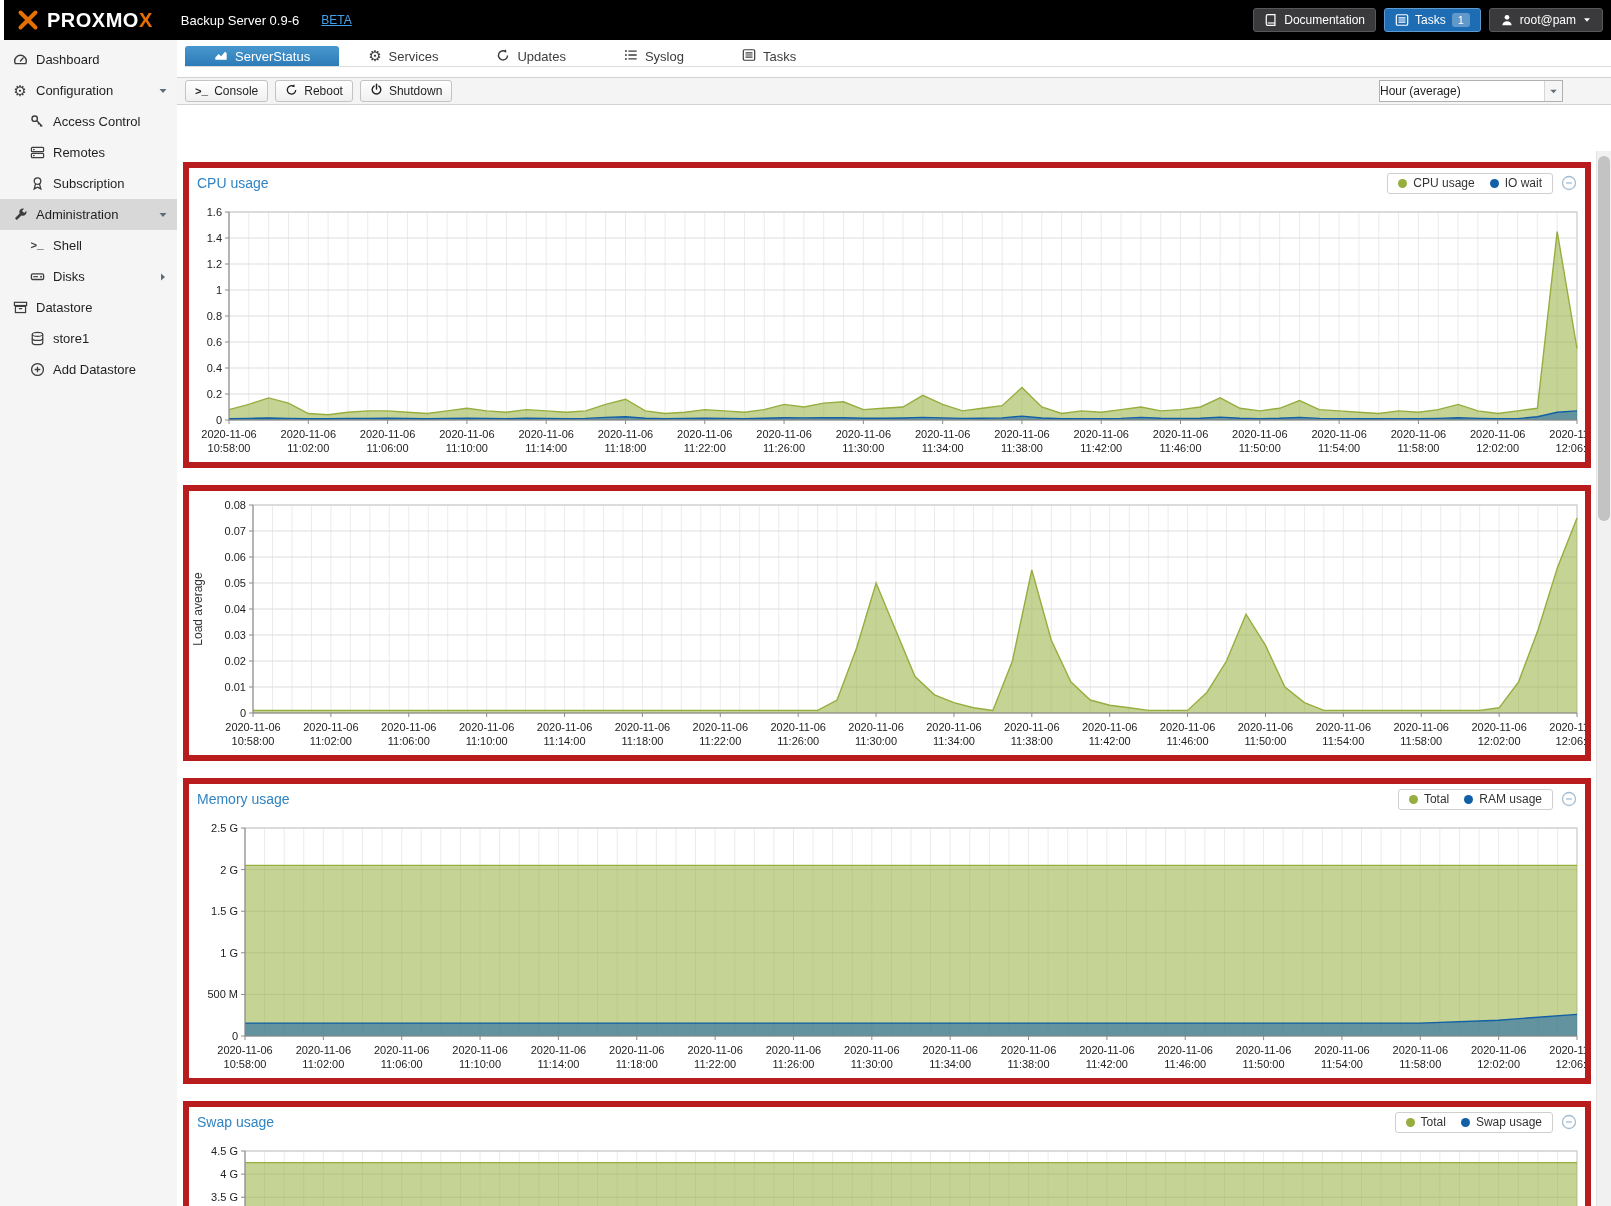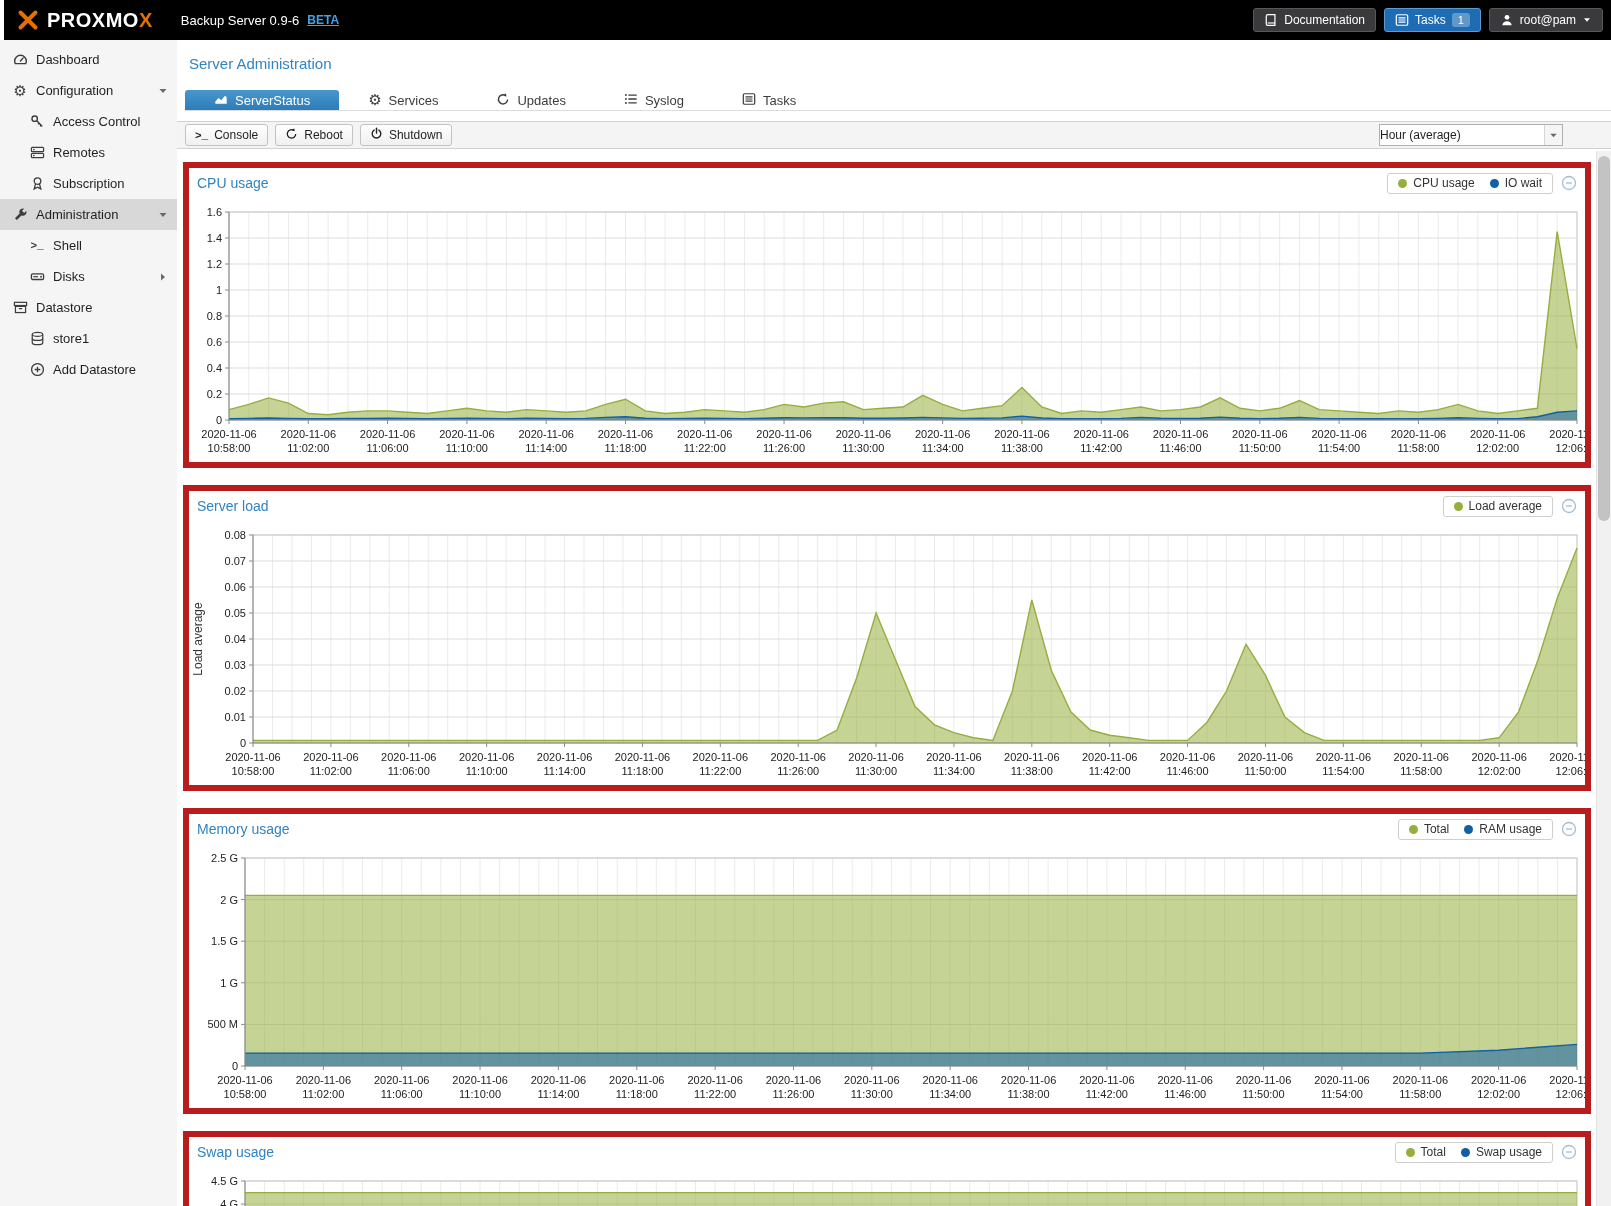"BETA" .beta { font-weight: bold -> none; margin-left: 8px -> 22px }
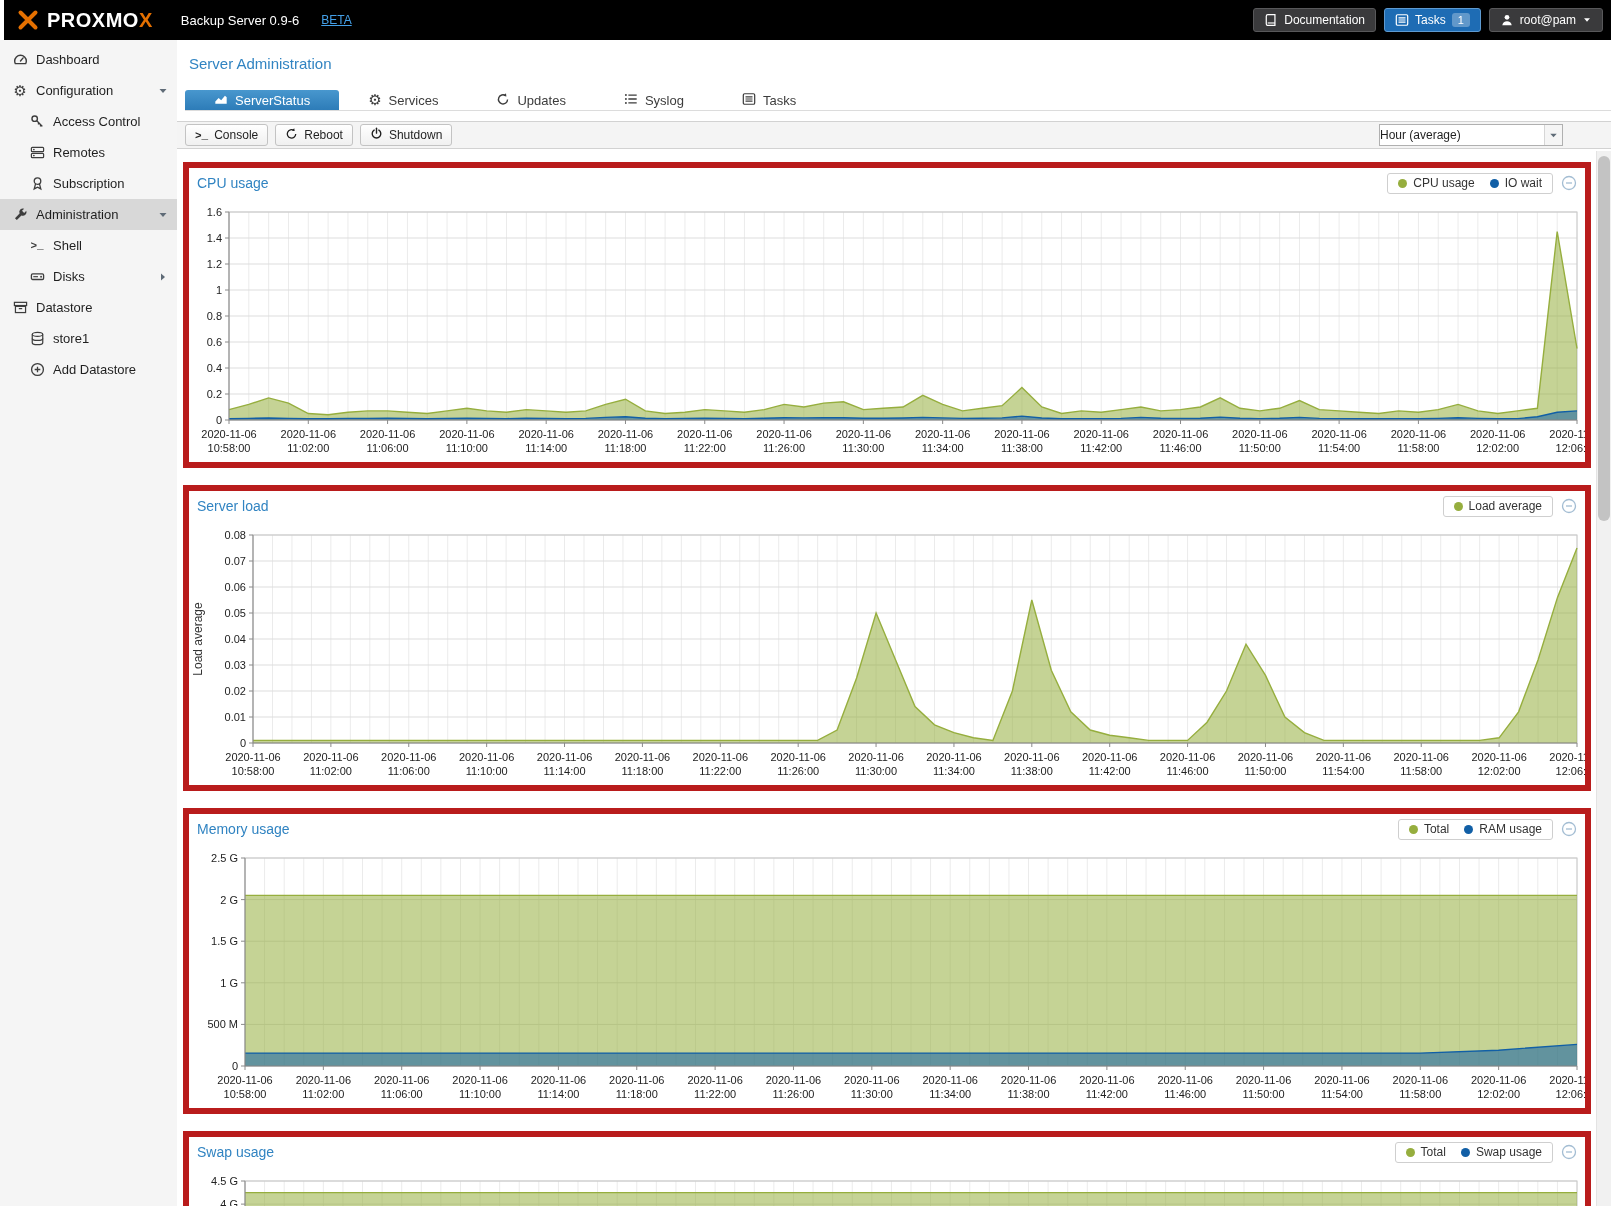"Server Administration" div.page-title { html: <div>Server Administration</div> -> none }
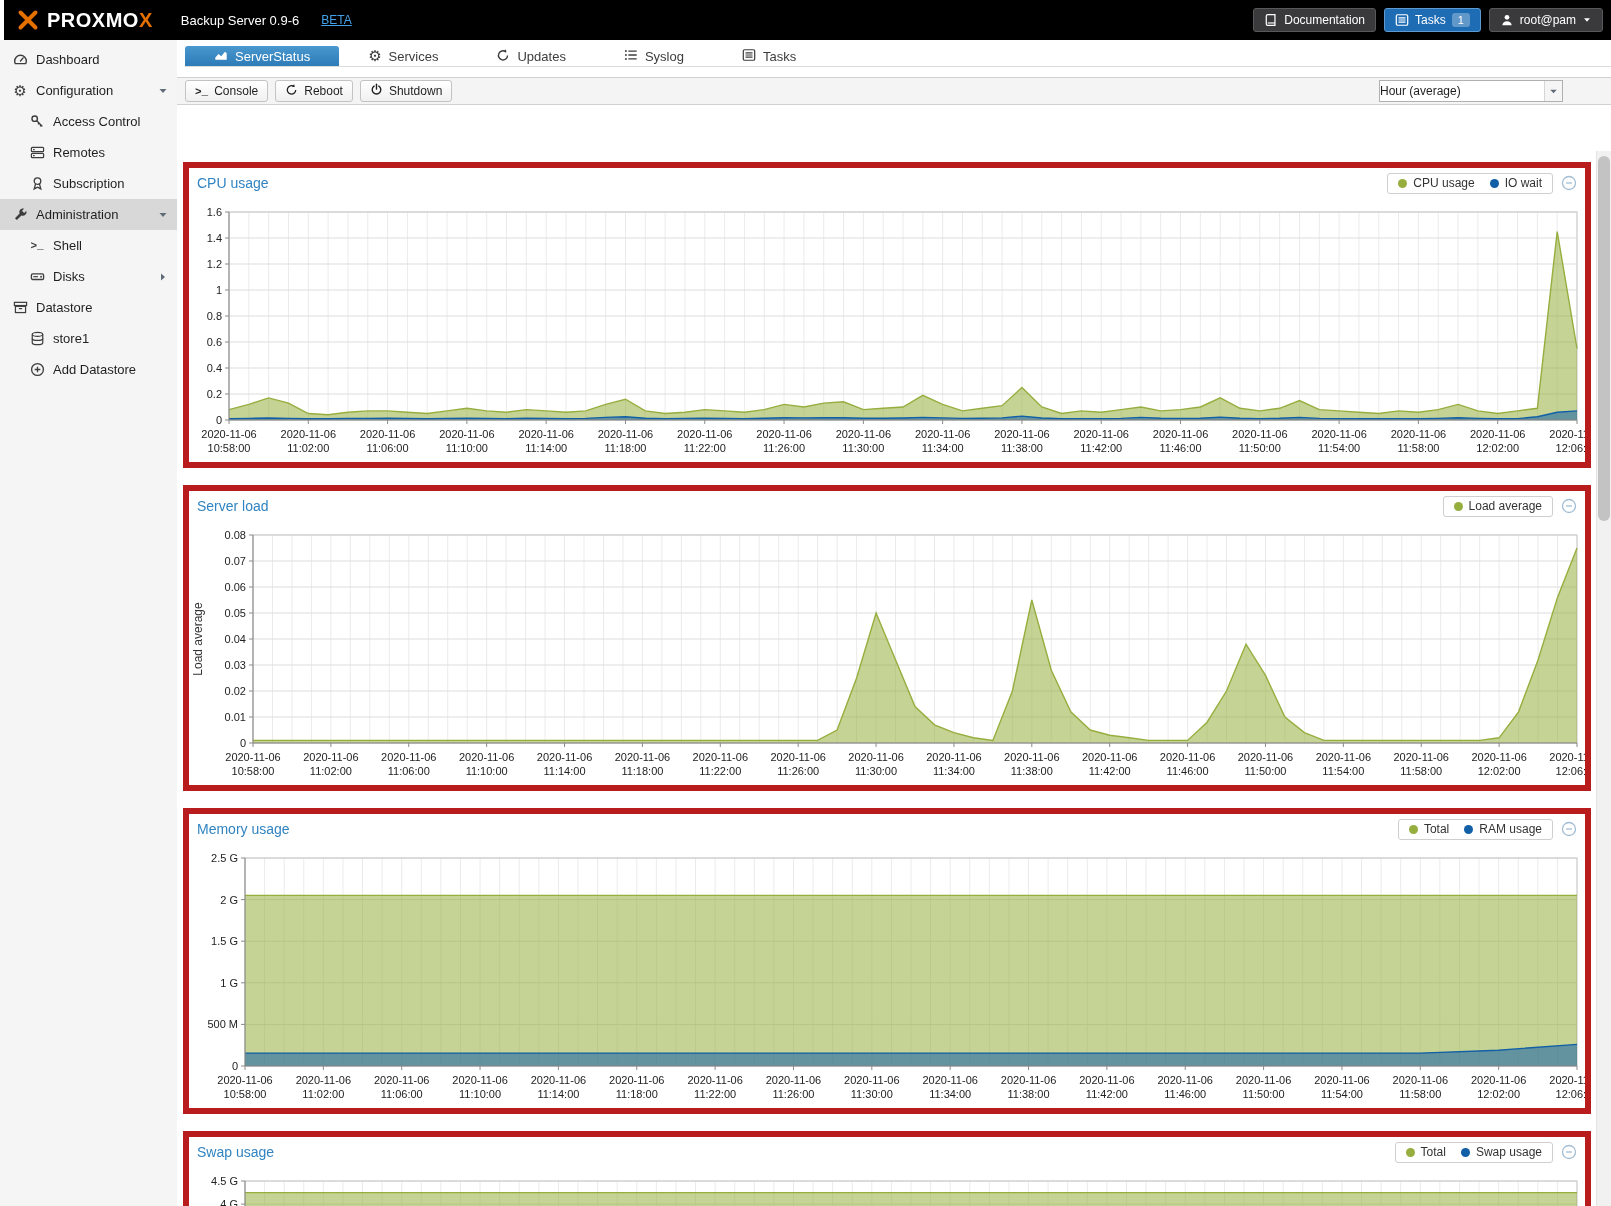"Server load" div.phead { html: <div> <span>Server load</span> <div> <span> <span></span> <span>Load average</span> </span> </div> <span> <svg> <circle></circle> <path></path> </svg> </span> </div> -> none }
